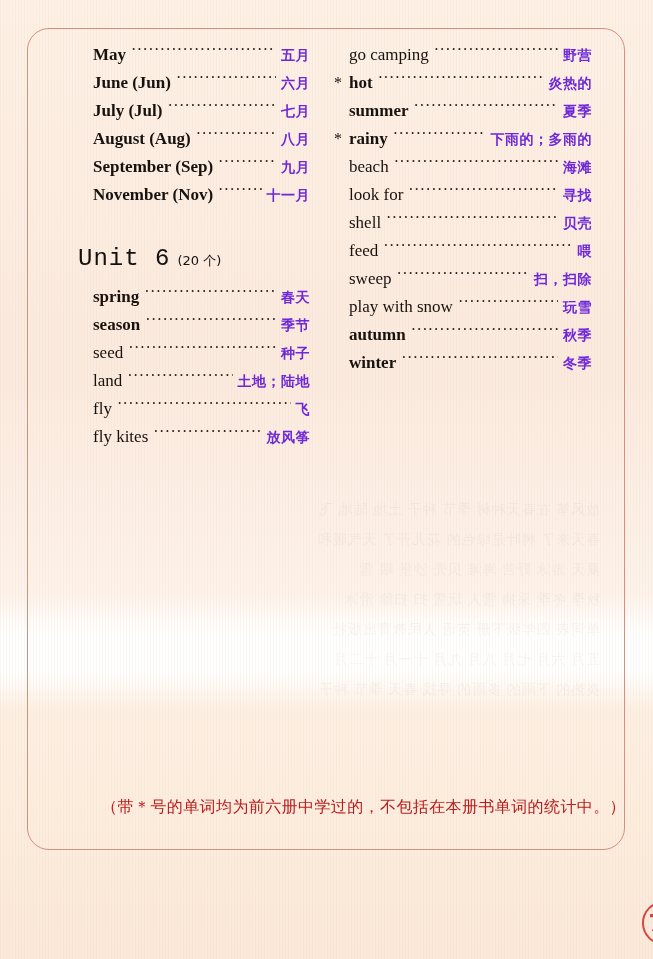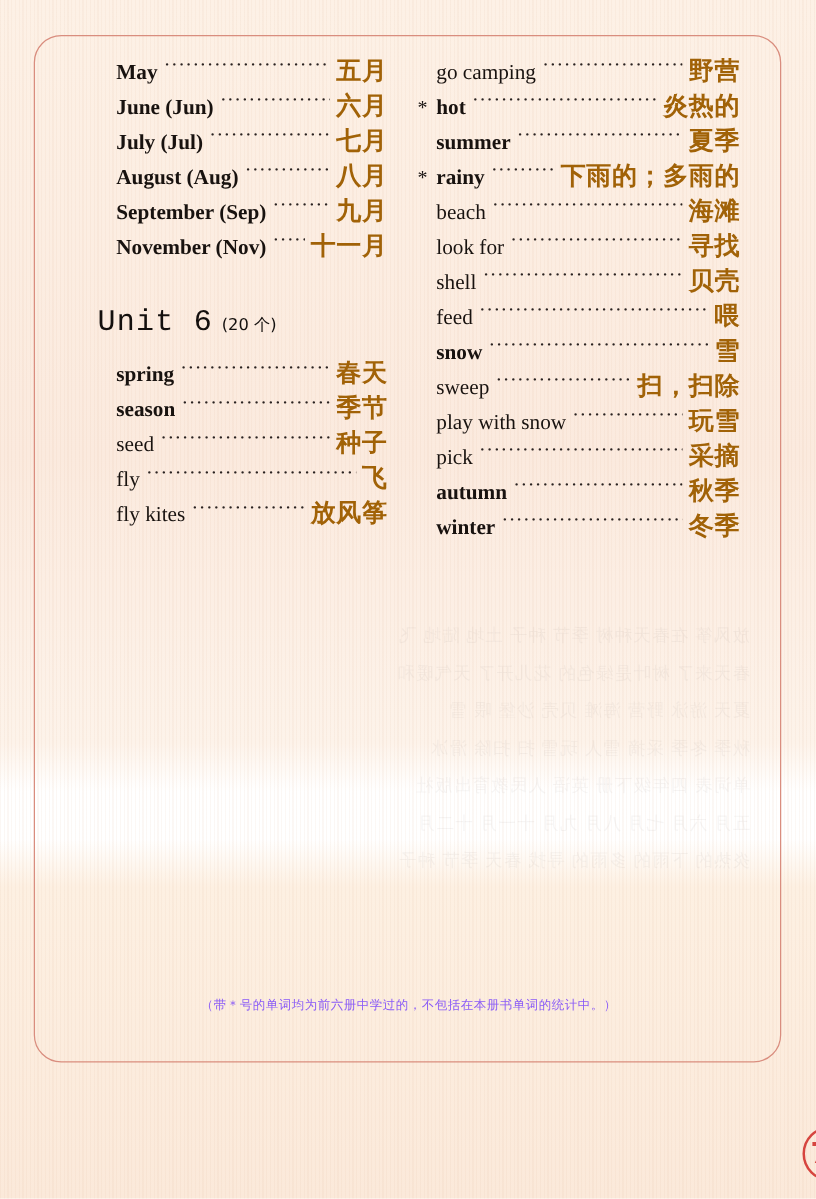"五月" .gloss { color: #a16207 -> #6d28d9; font-size: 20px -> 14px }
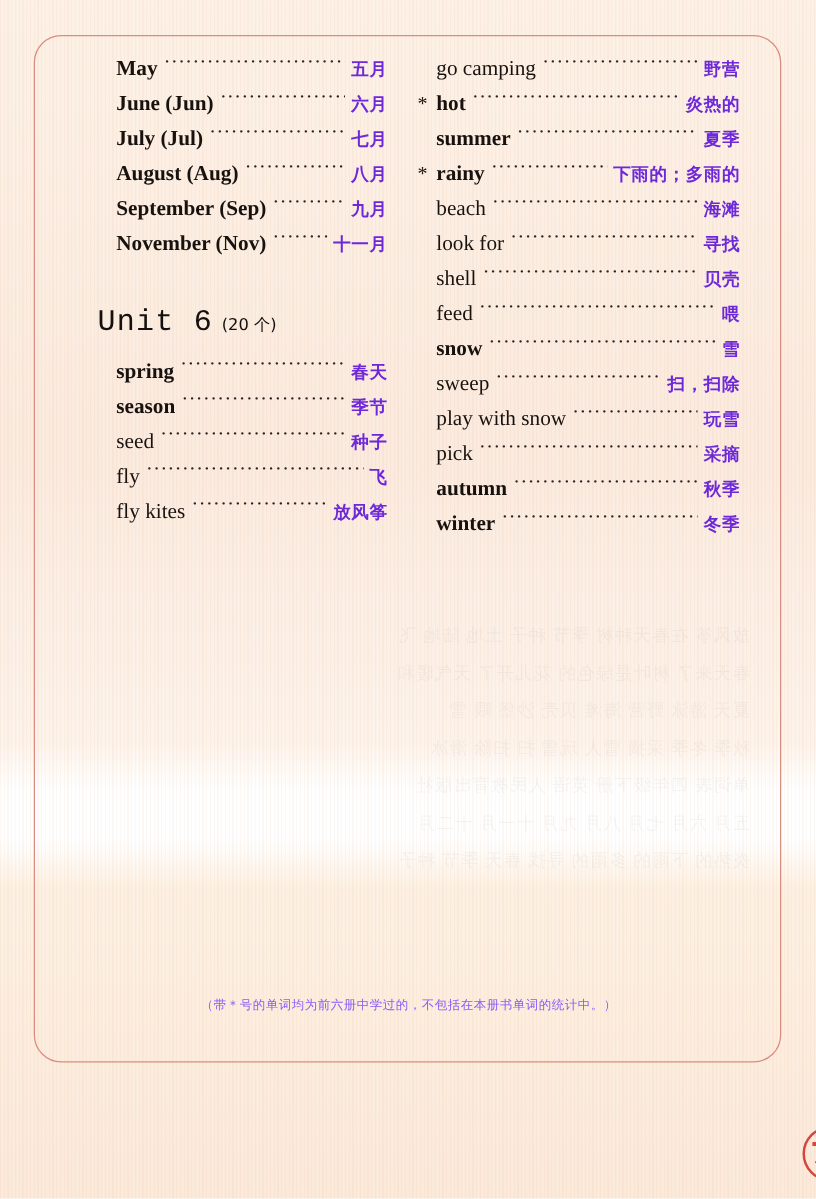"snow" div.vocab-row { html: <div> <span></span> <span>snow</span> <span></span> <span>雪</span> </div> -> none }
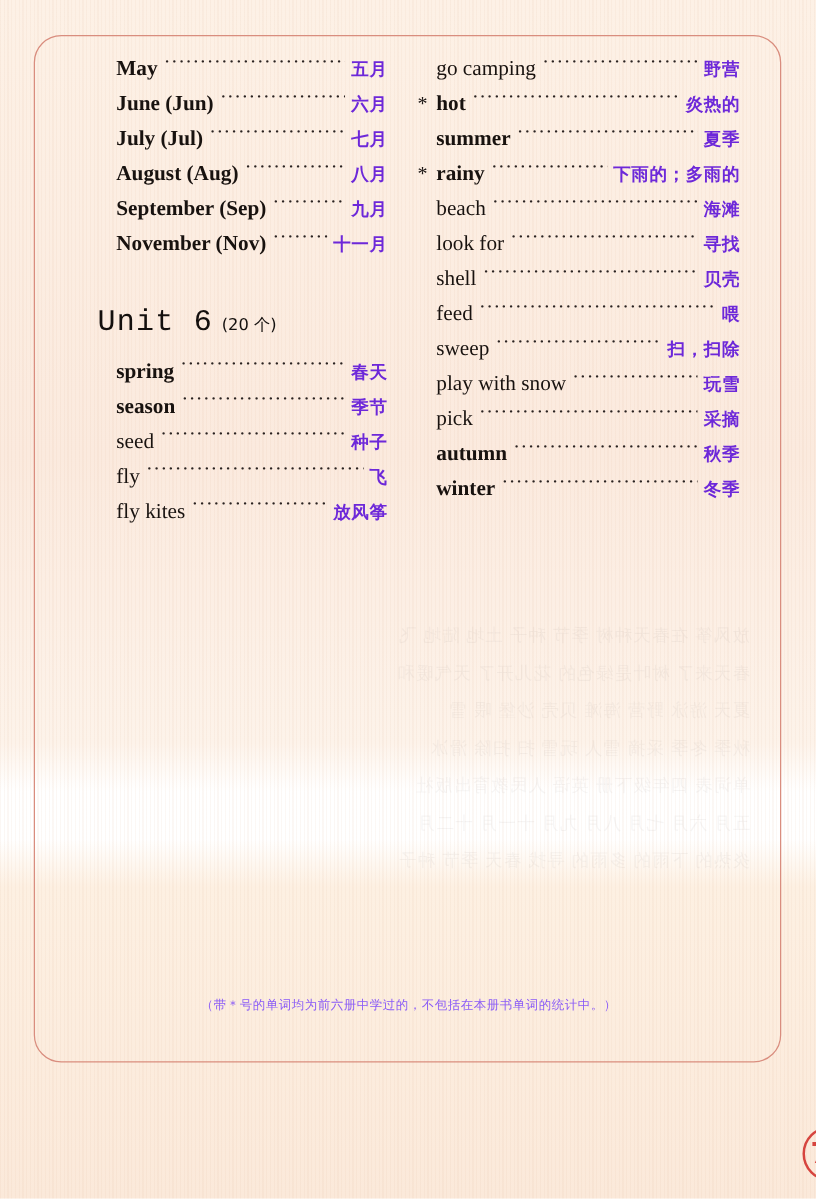"pick" div.vocab-row { html: <div> <span></span> <span>pick</span> <span></span> <span>采摘</span> </div> -> none }
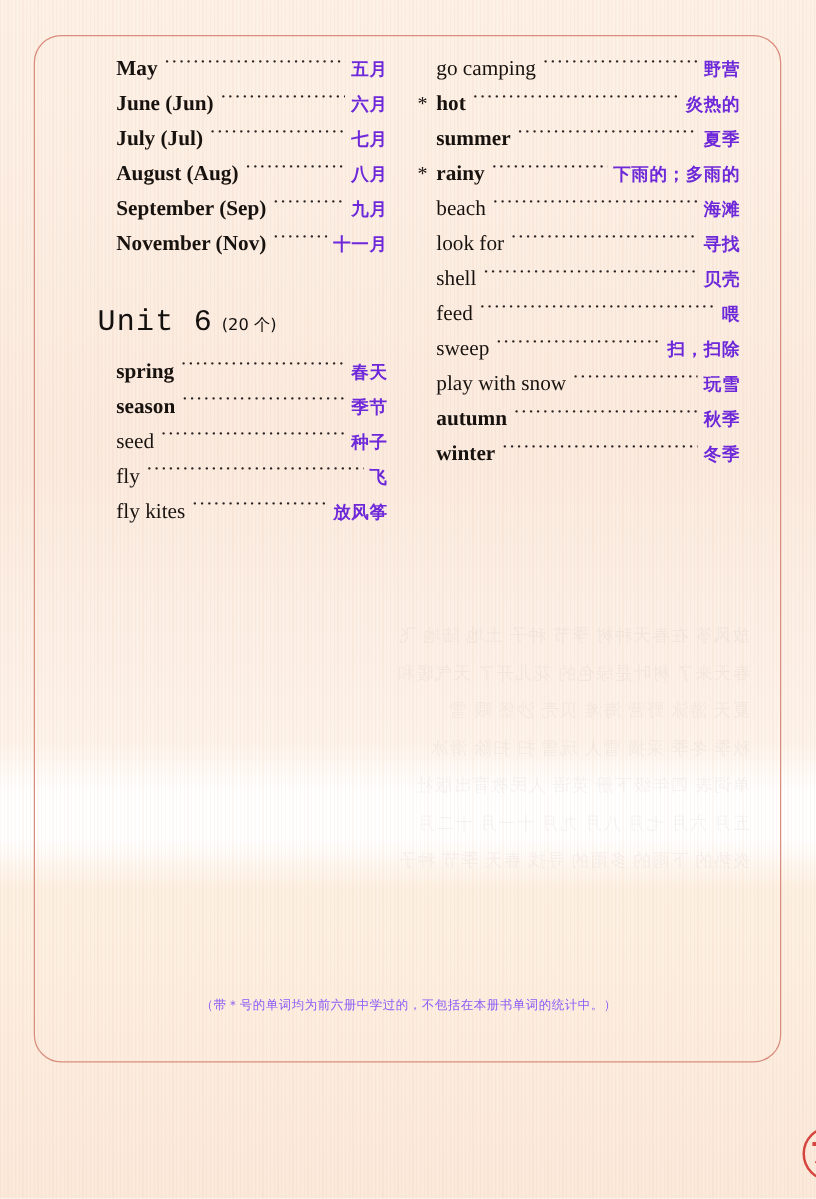"land" div.vocab-row { html: none -> <div> <span></span> <span>land</span> <span></span> <span>土地；陆地</span> </div> }
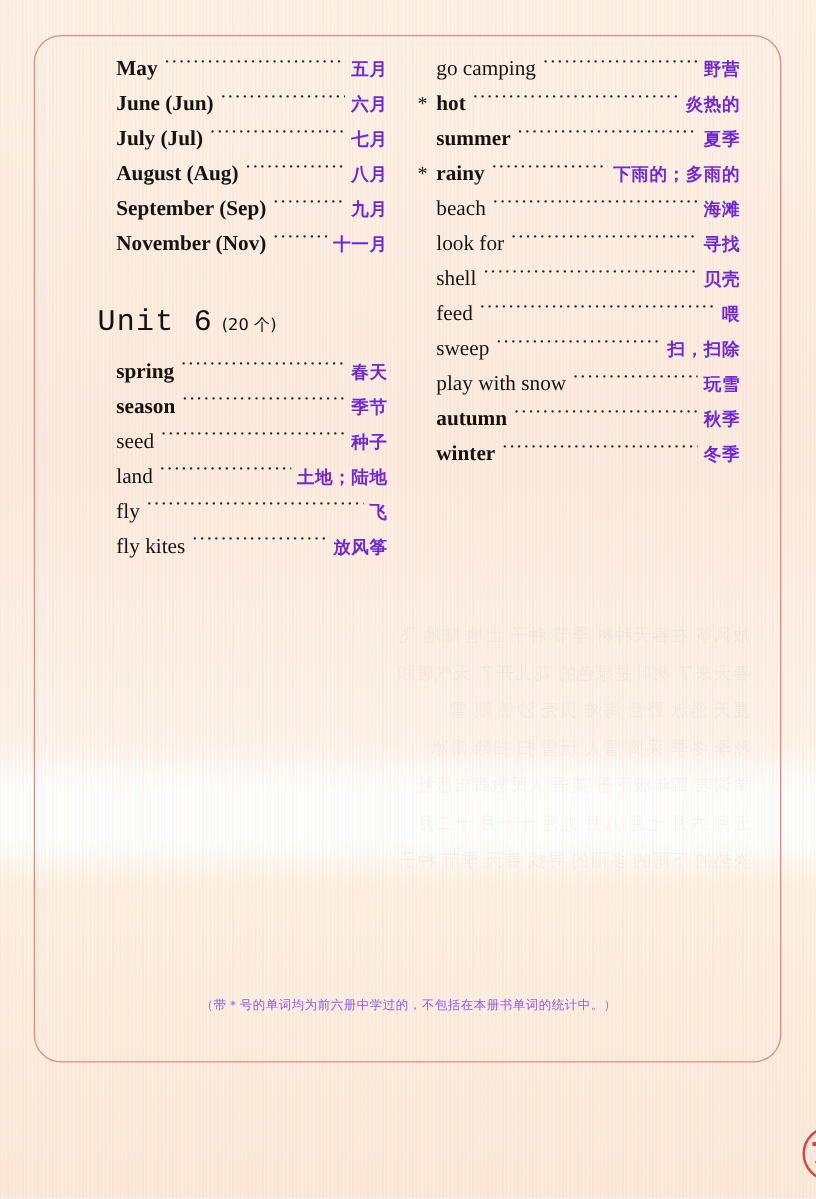"（带＊号的单词均为前六册中学过的，不包括在本册书单词的统计中。）" #footnote { color: #8b5cf6 -> #b91c1c; font-size: 10px -> 16px; text-align: center -> right }
